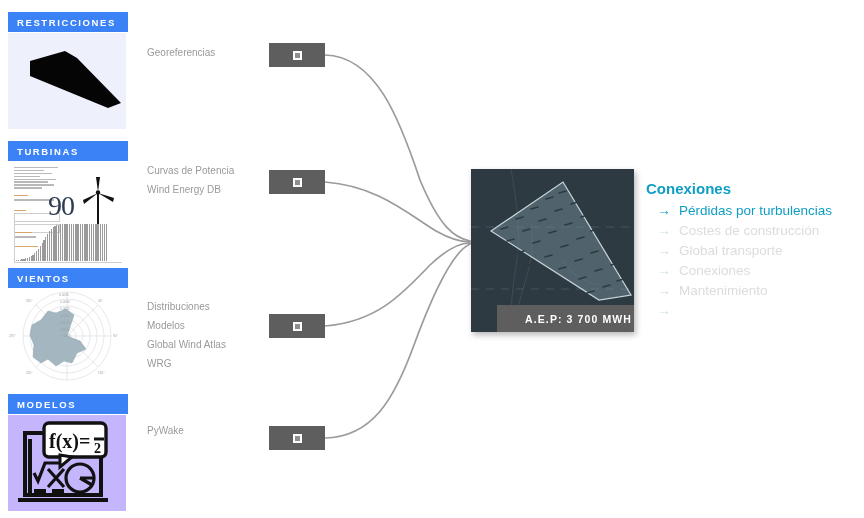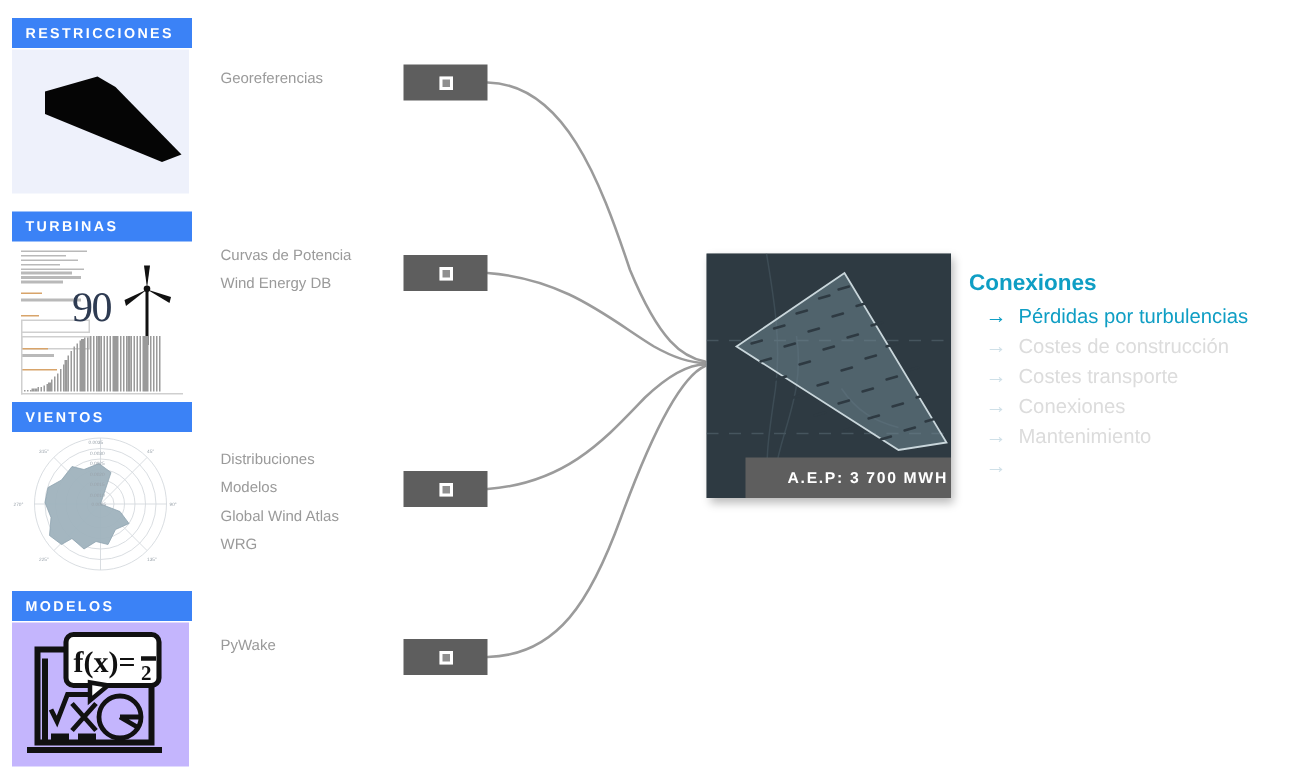"Costes transporte" span.obj-text { text: Costes -> Global }
